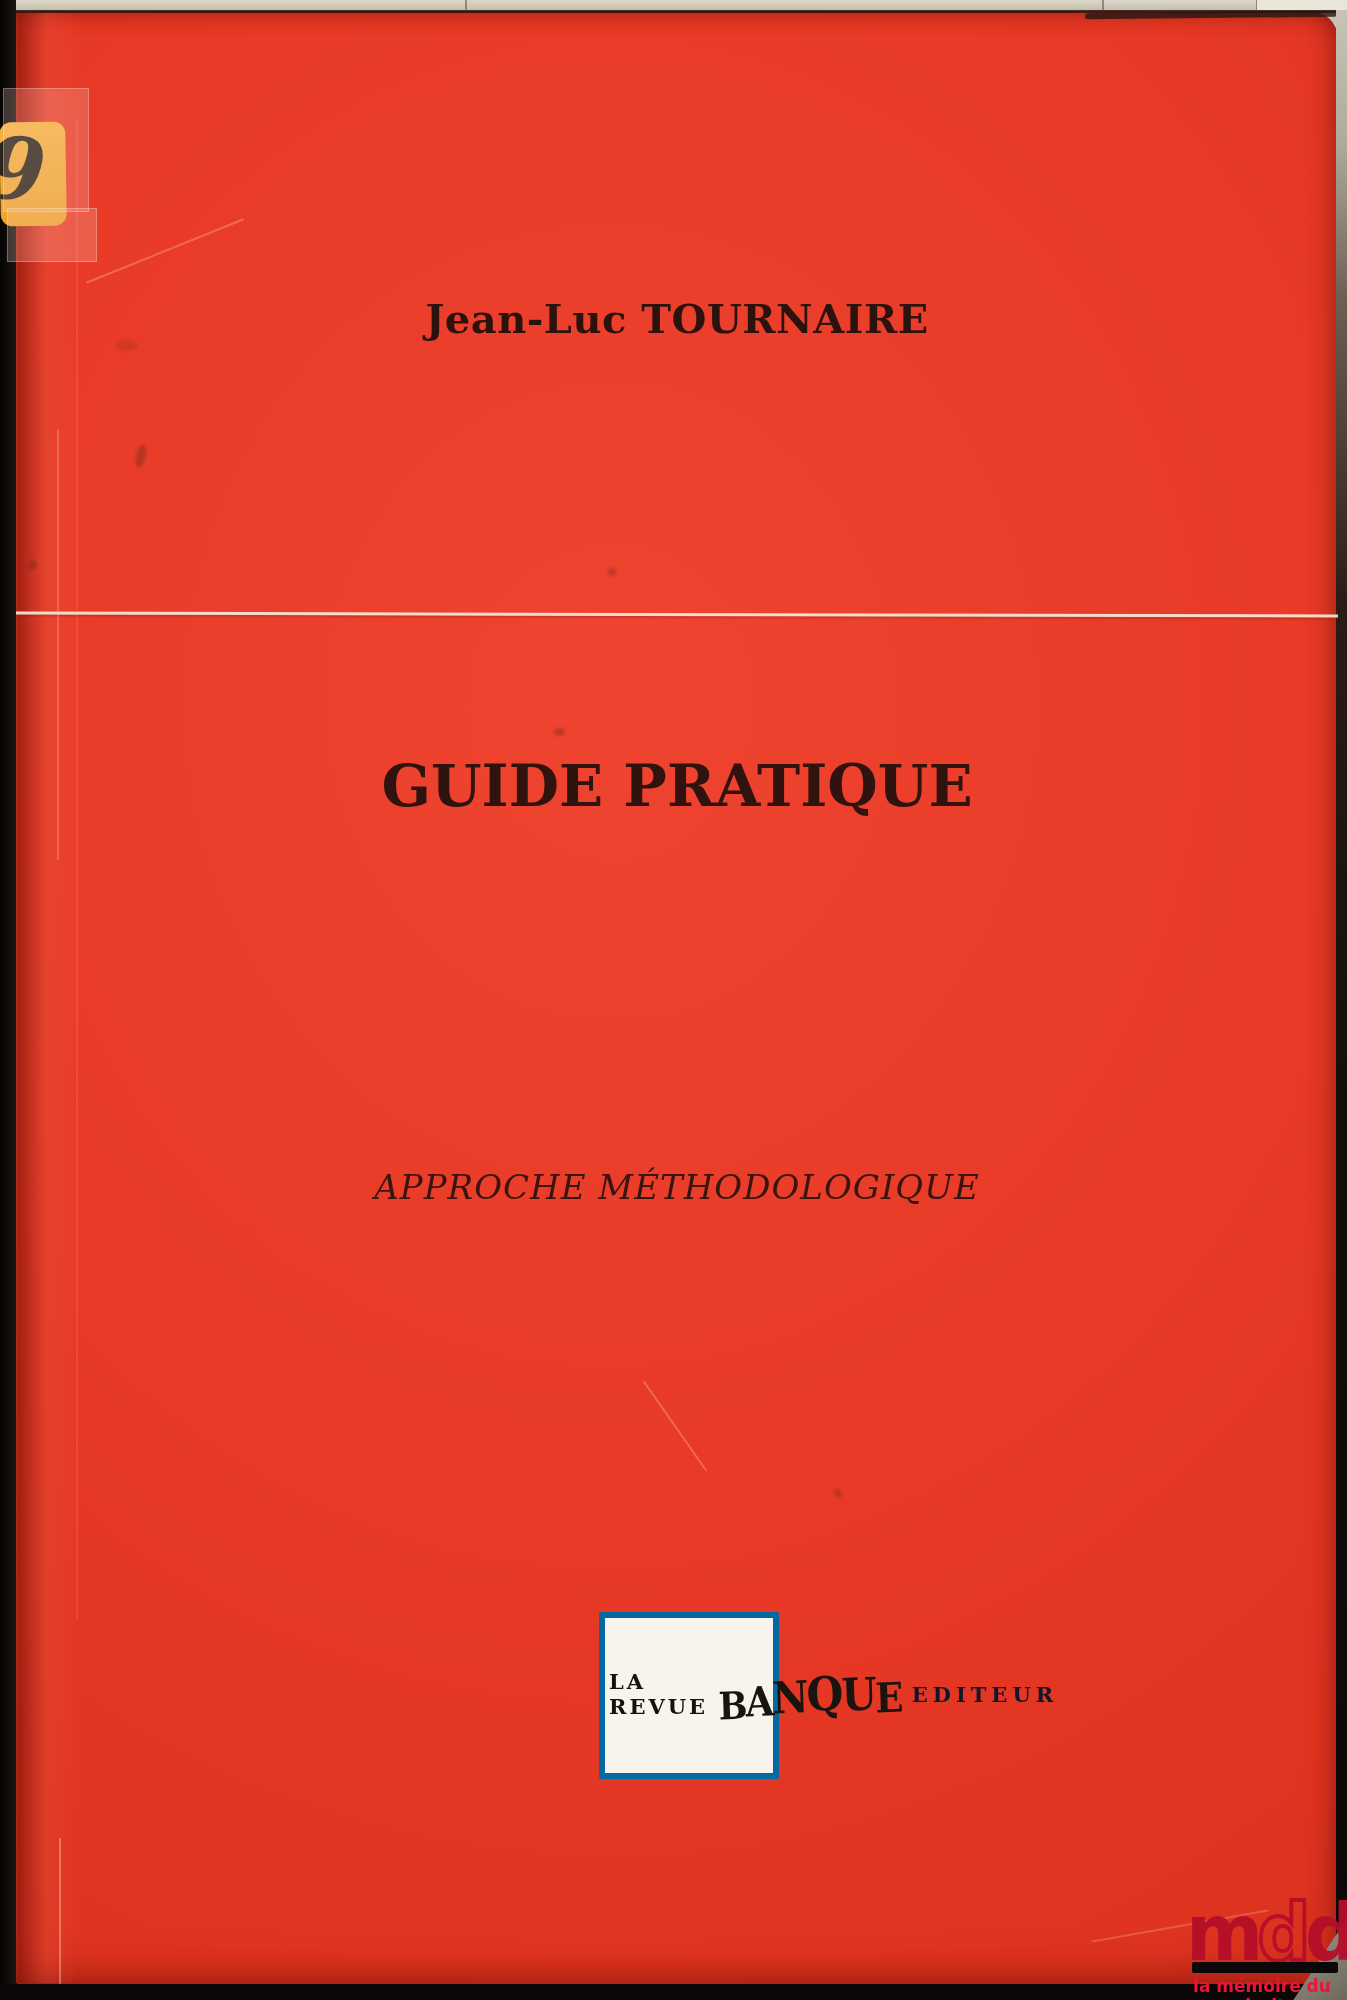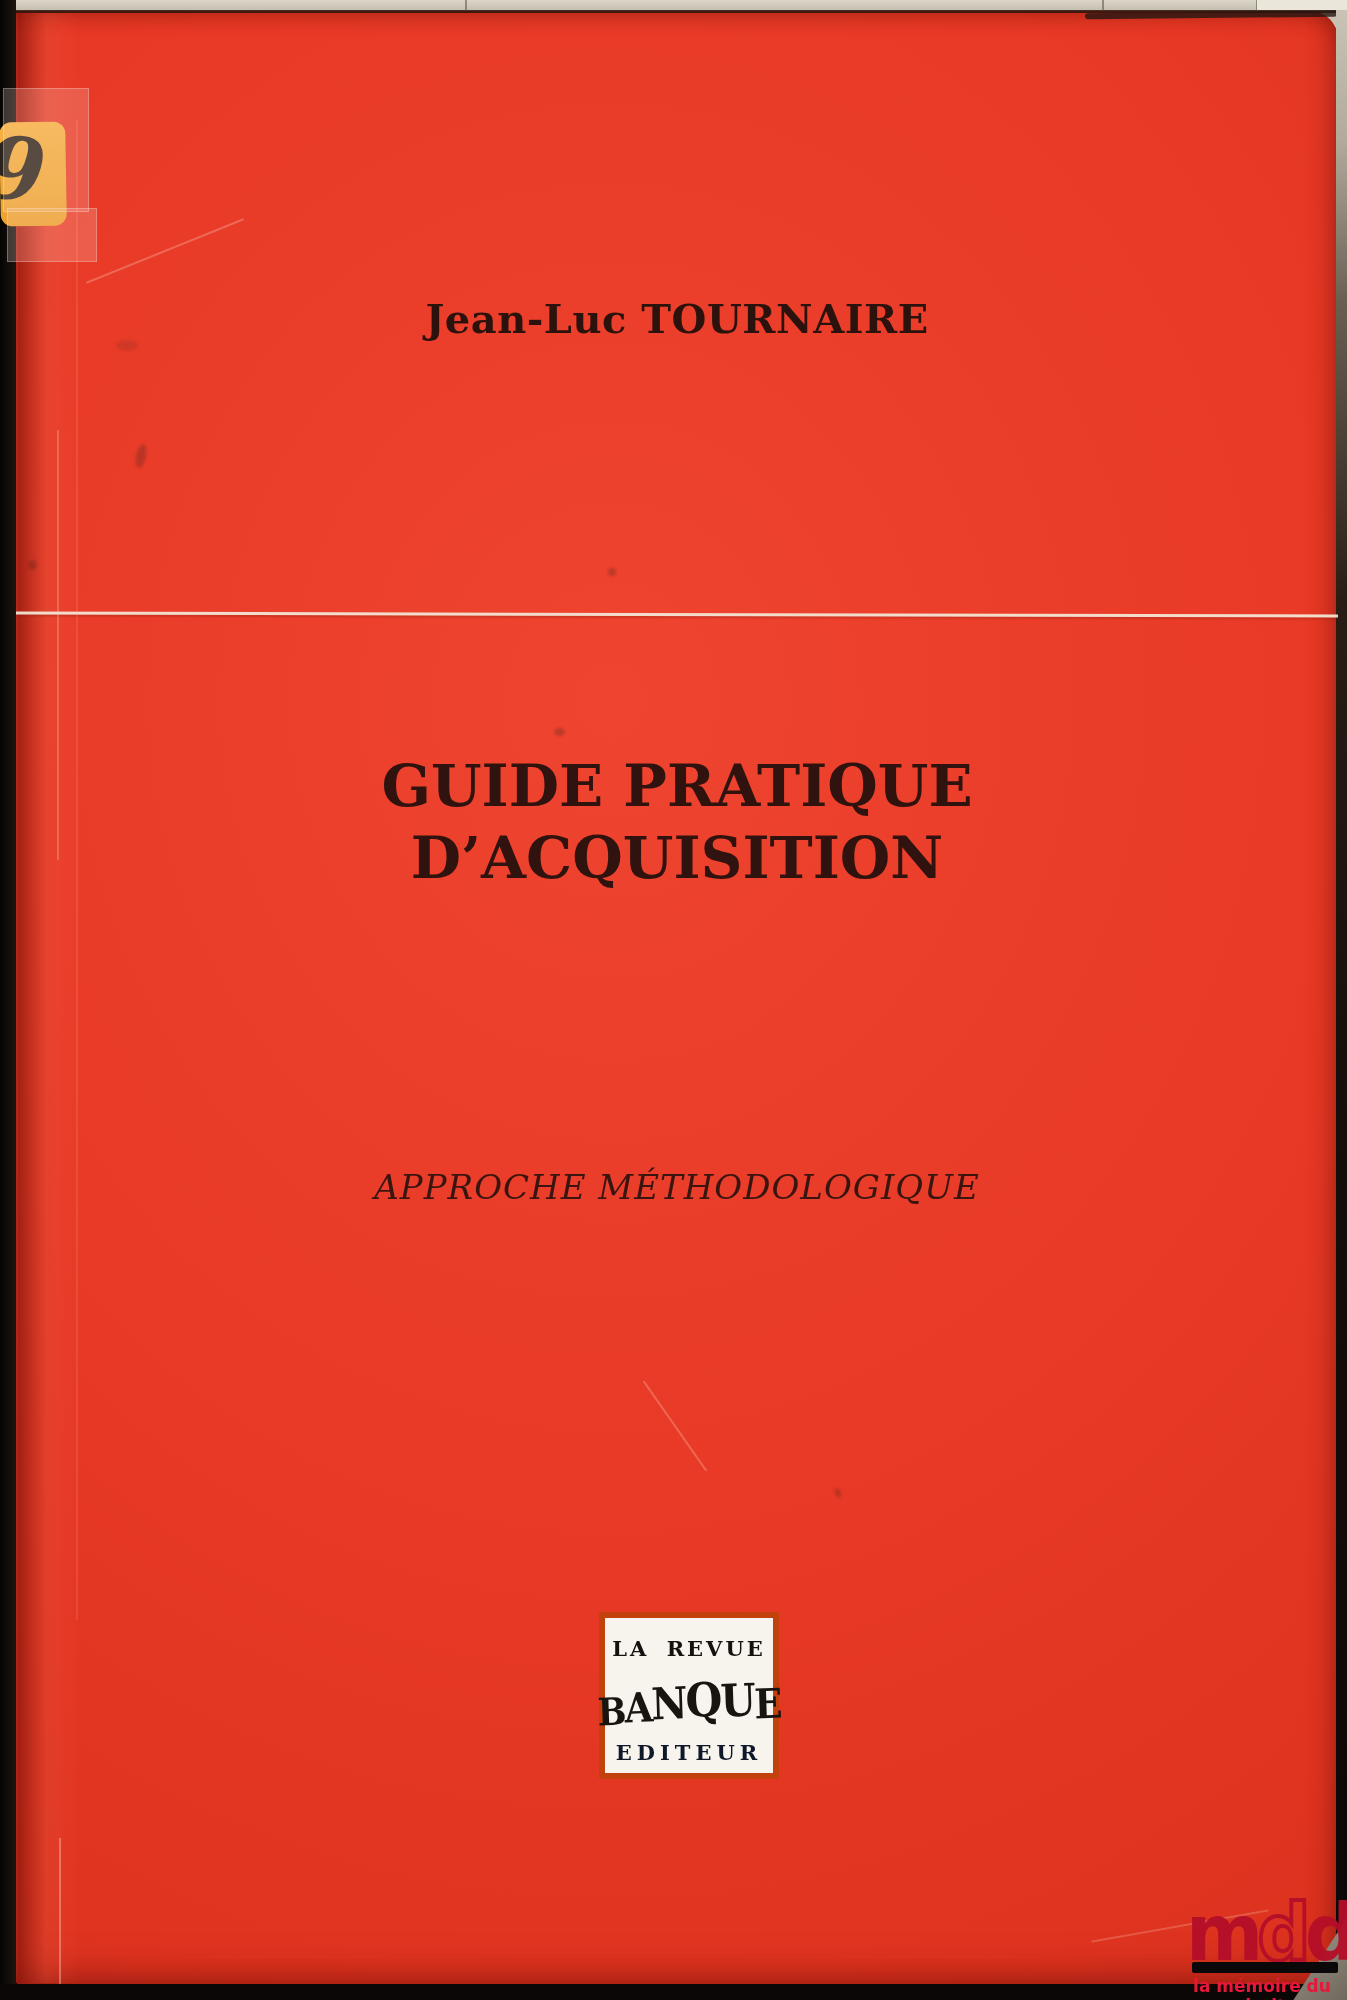"D’ACQUISITION" div { html: <div>D’ACQUISITION</div> -> none }
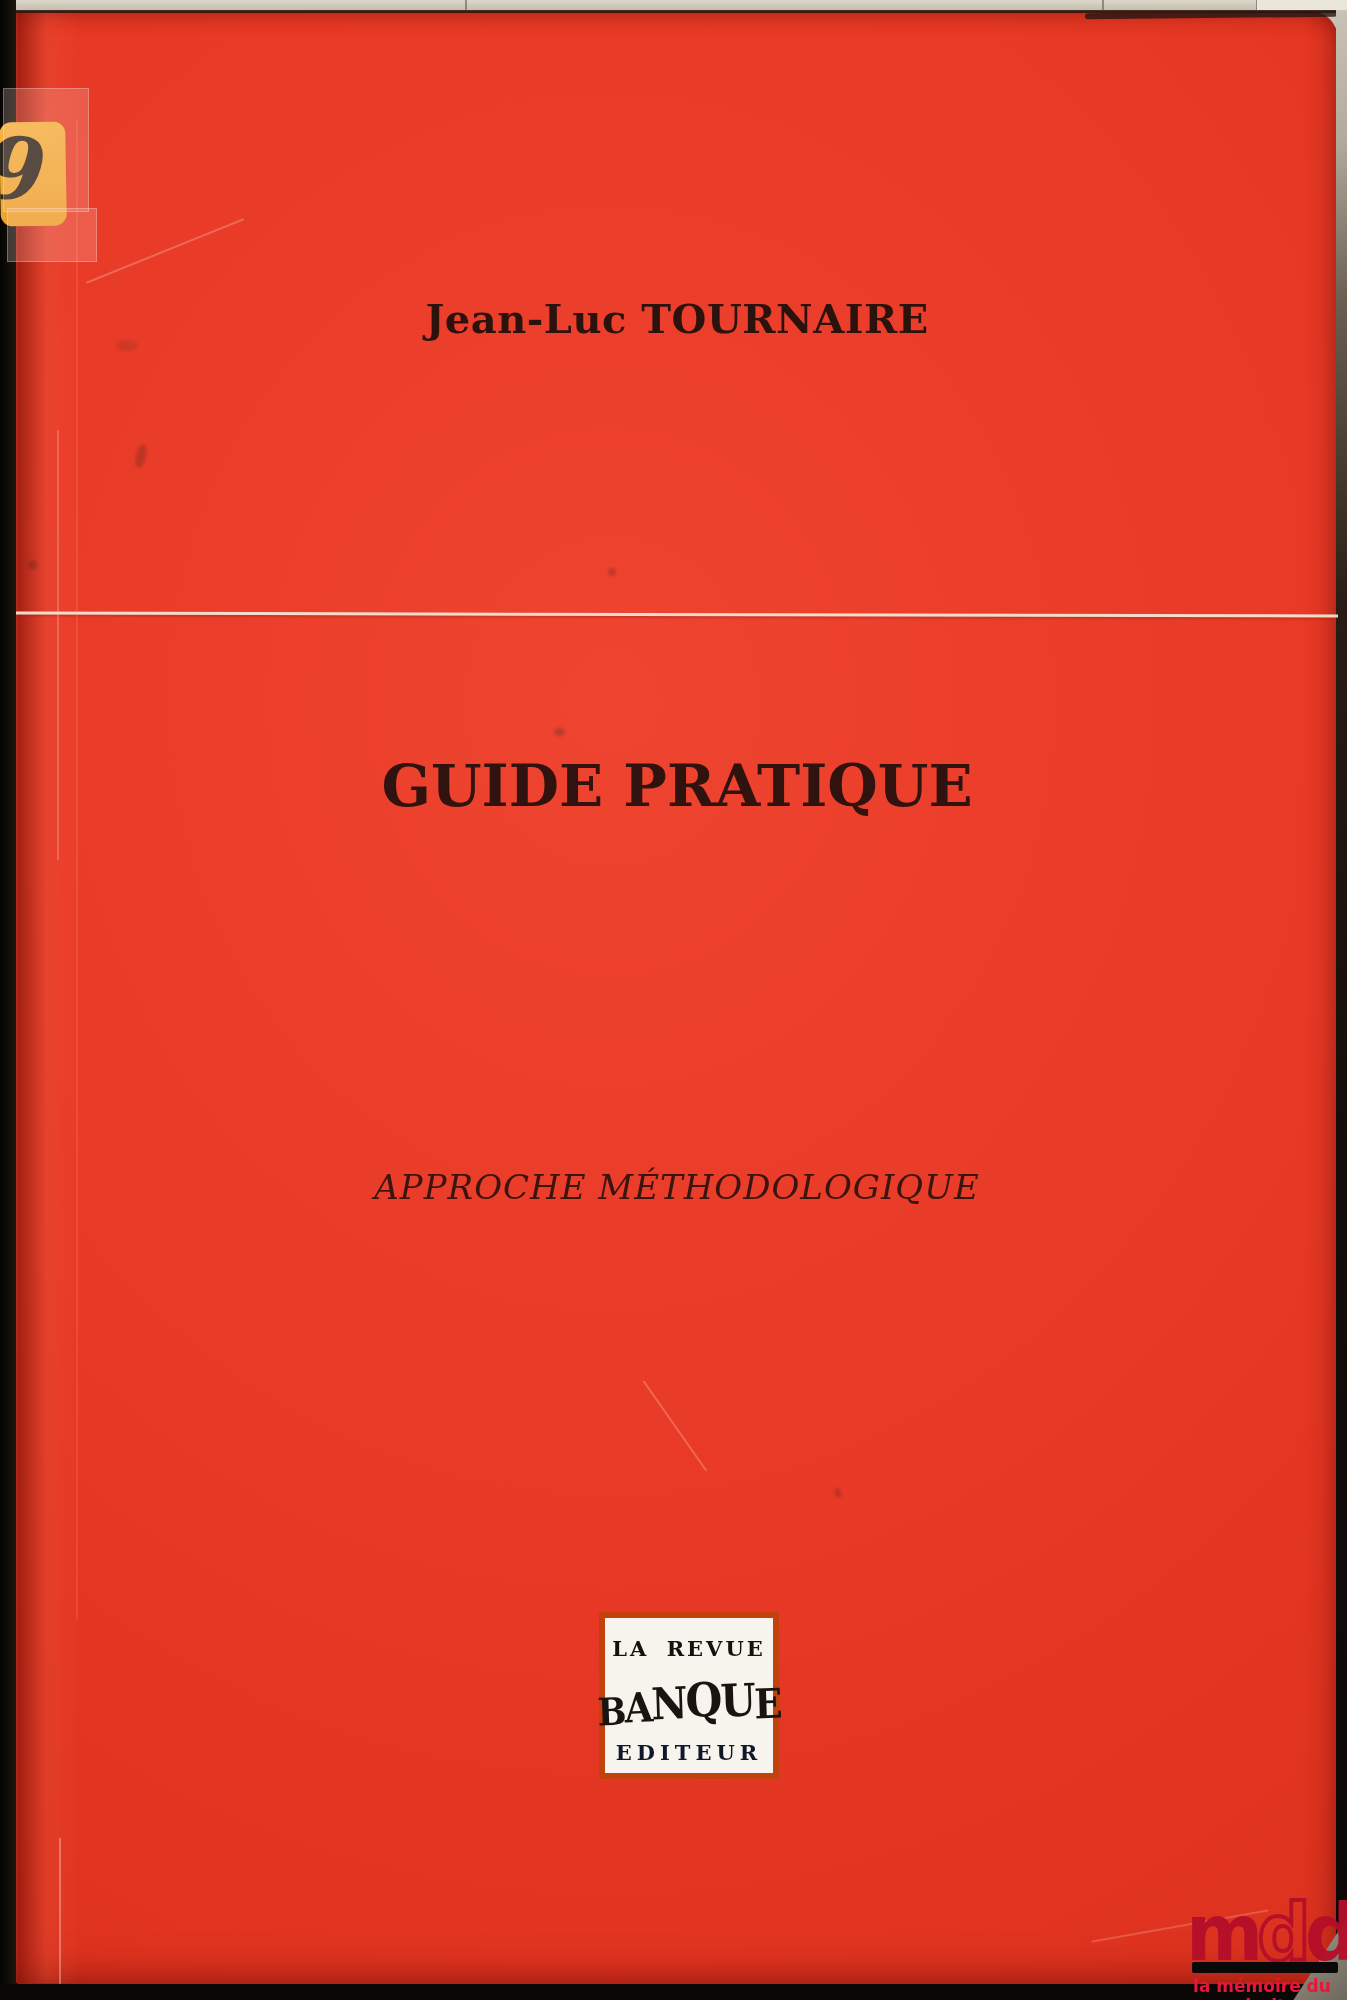"LA REVUE" .logo-box { border: 6px solid #c2410c -> 6px solid #0369a1; flex-direction: column -> row; padding: 18px 4px 8px -> 5px 4px 8px }
